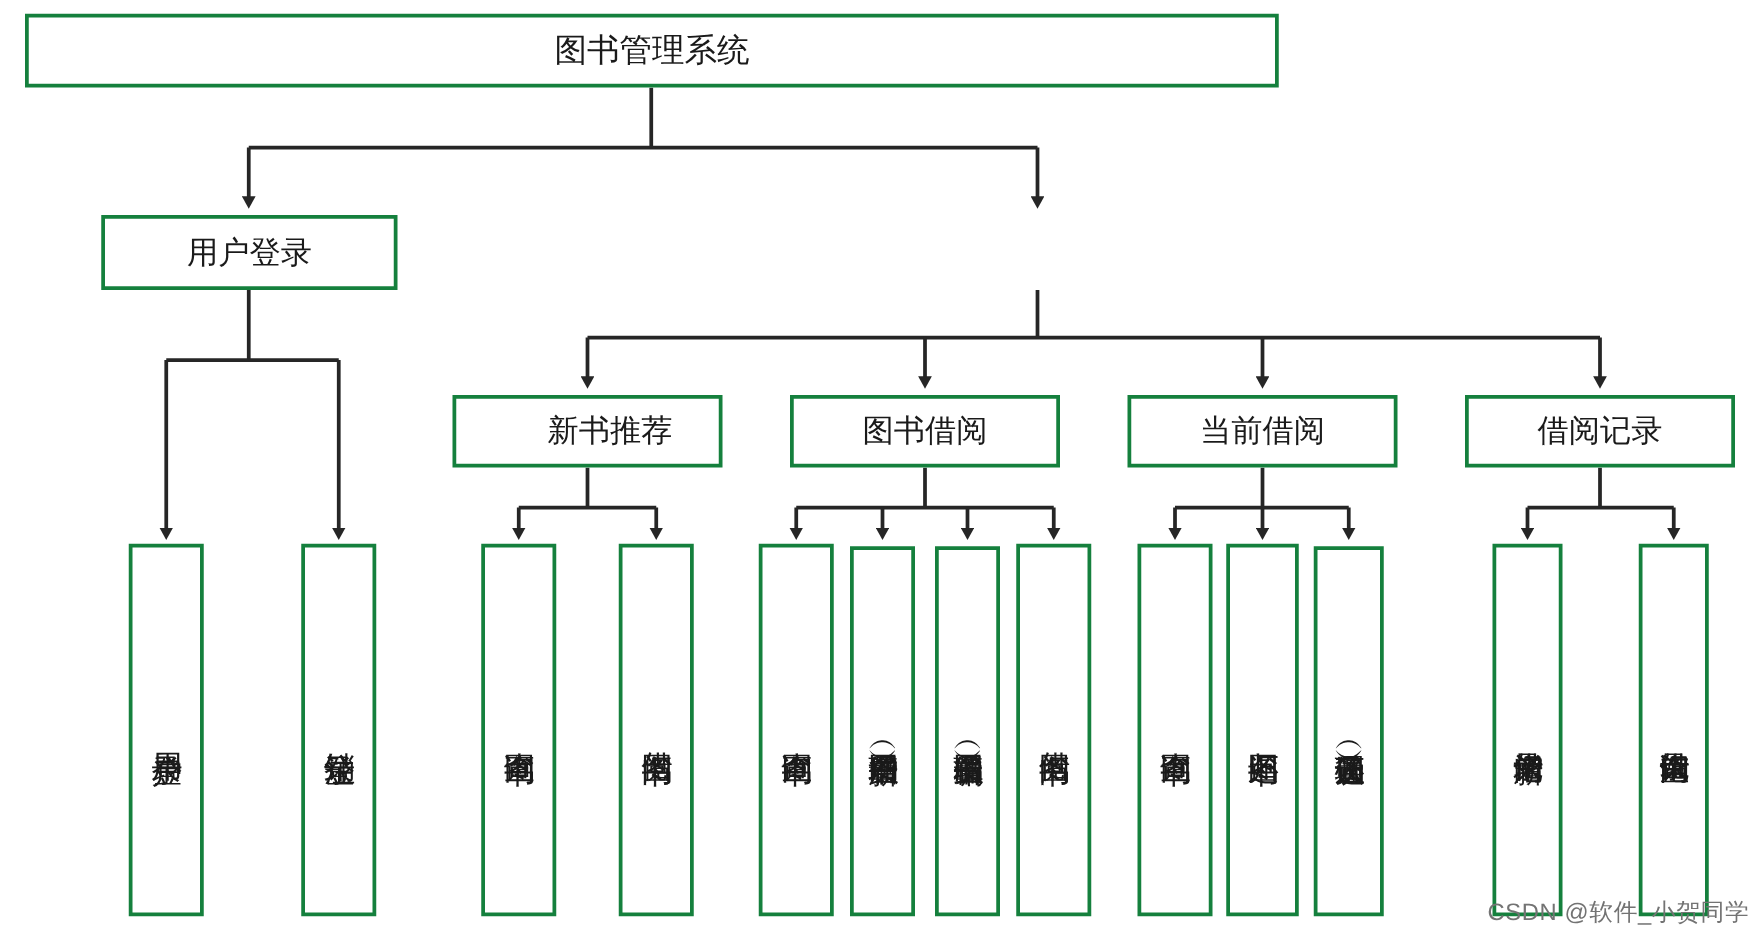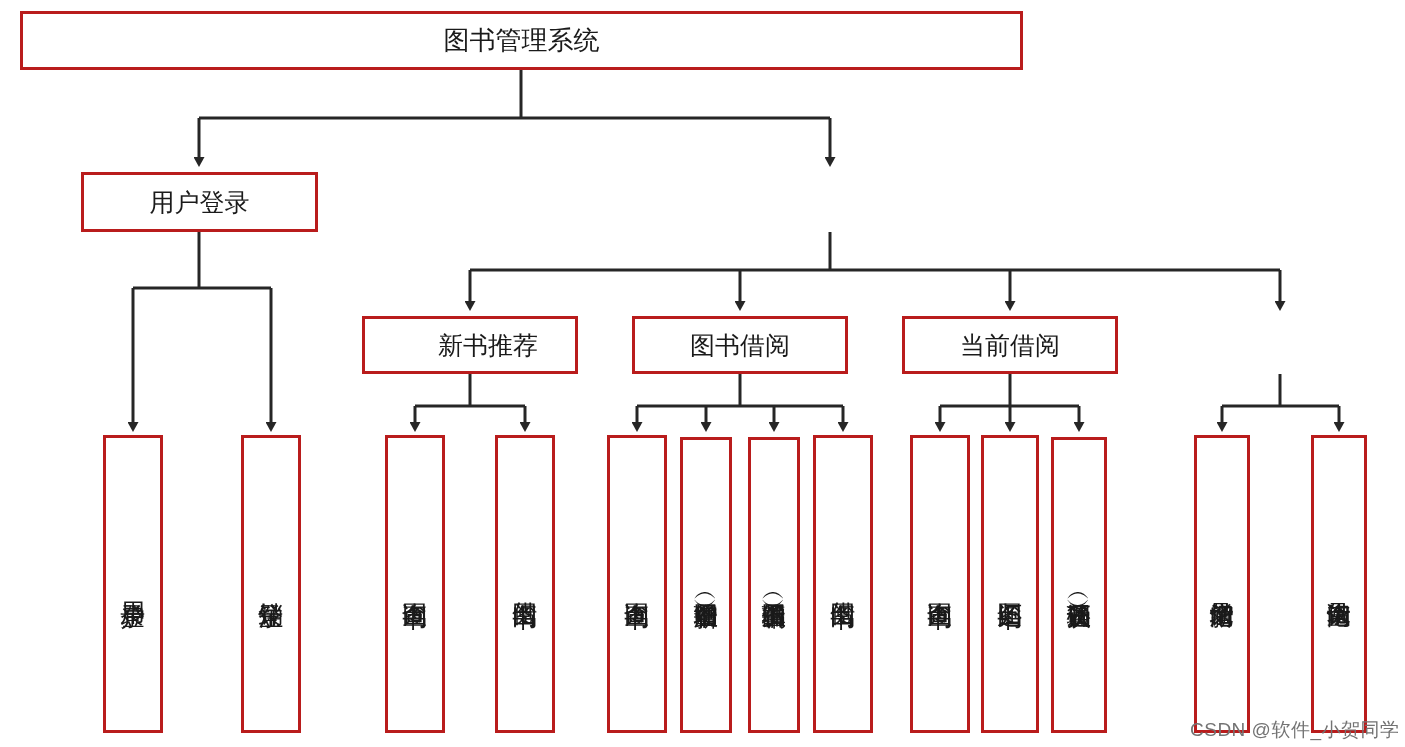"图书管理系统" .node { border: 3px solid #b91c1c -> 3px solid #15803d }
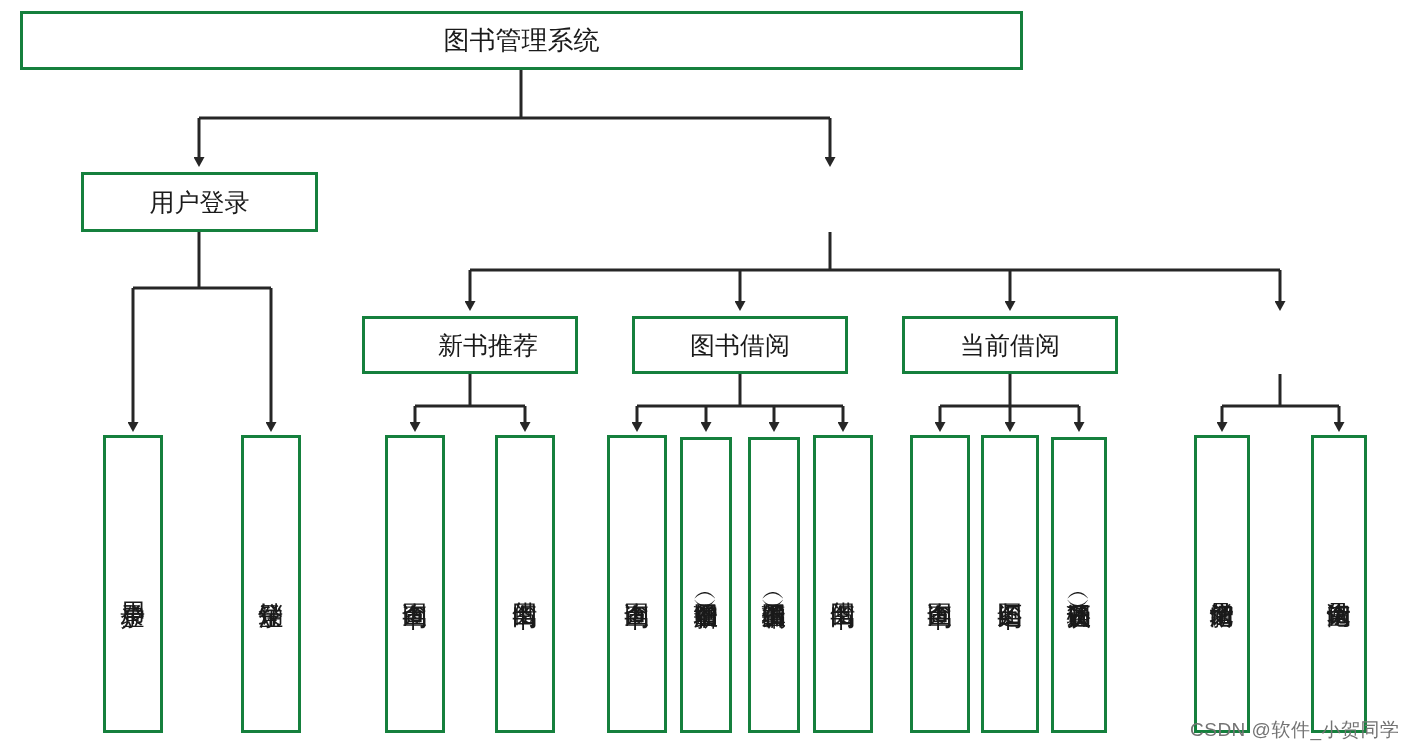"借阅记录" div.node { html: none -> <div> <span>借阅记录</span> </div> }
